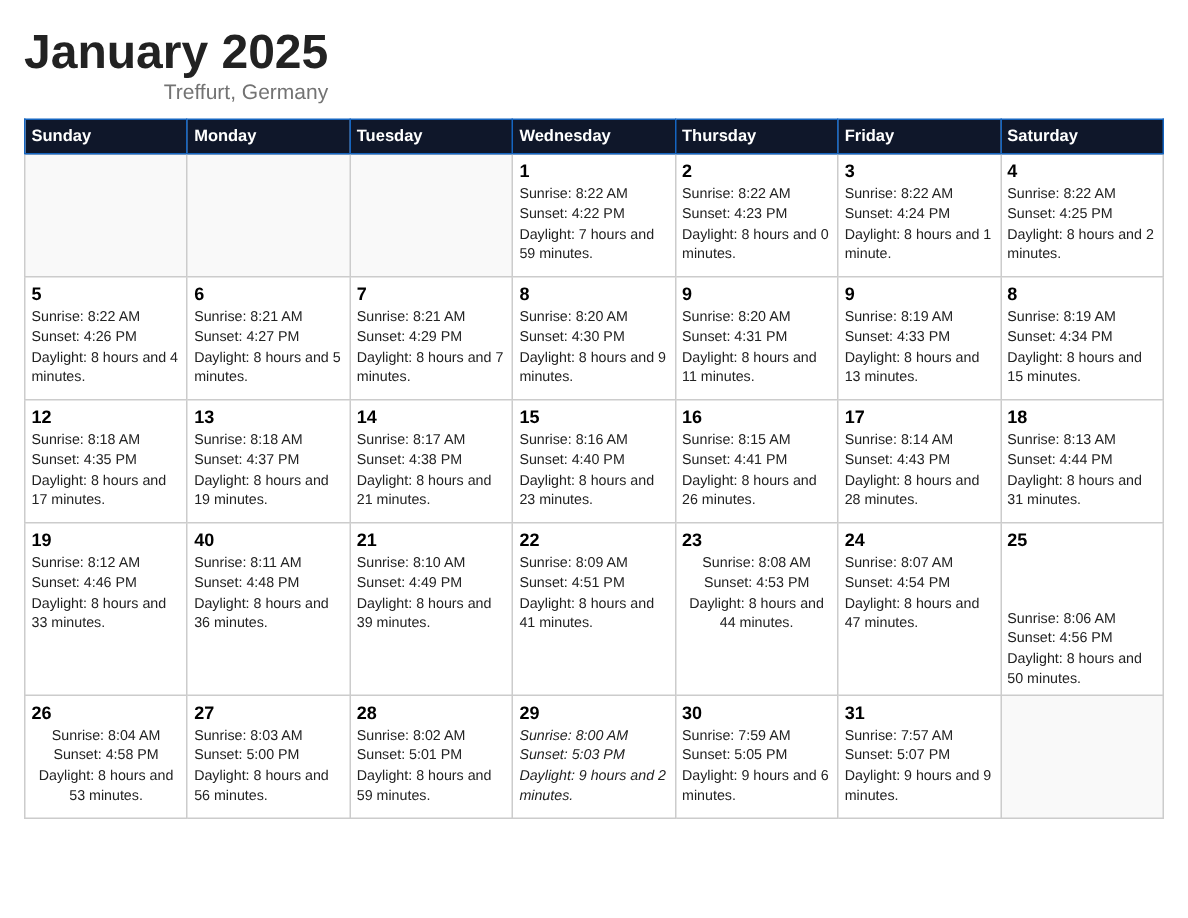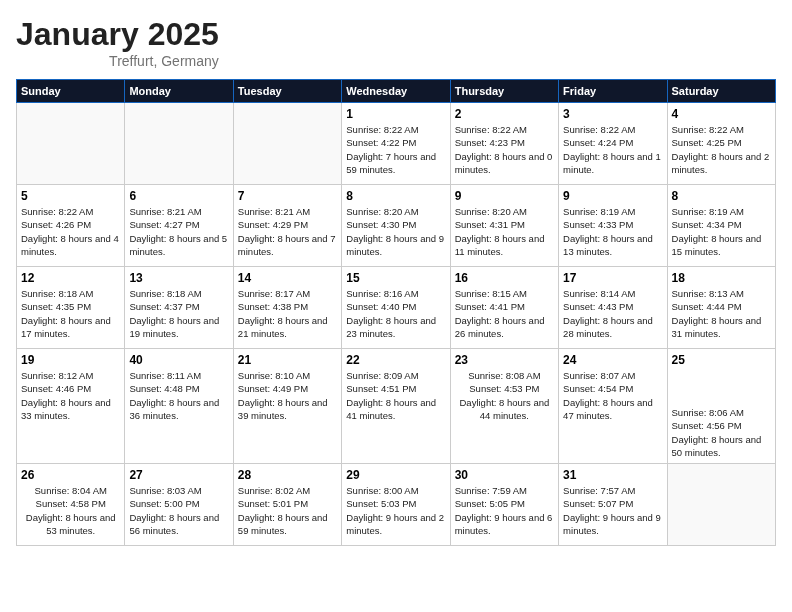"Sunrise: 8:00 AM" div.cell-text { font-style: none -> italic }
